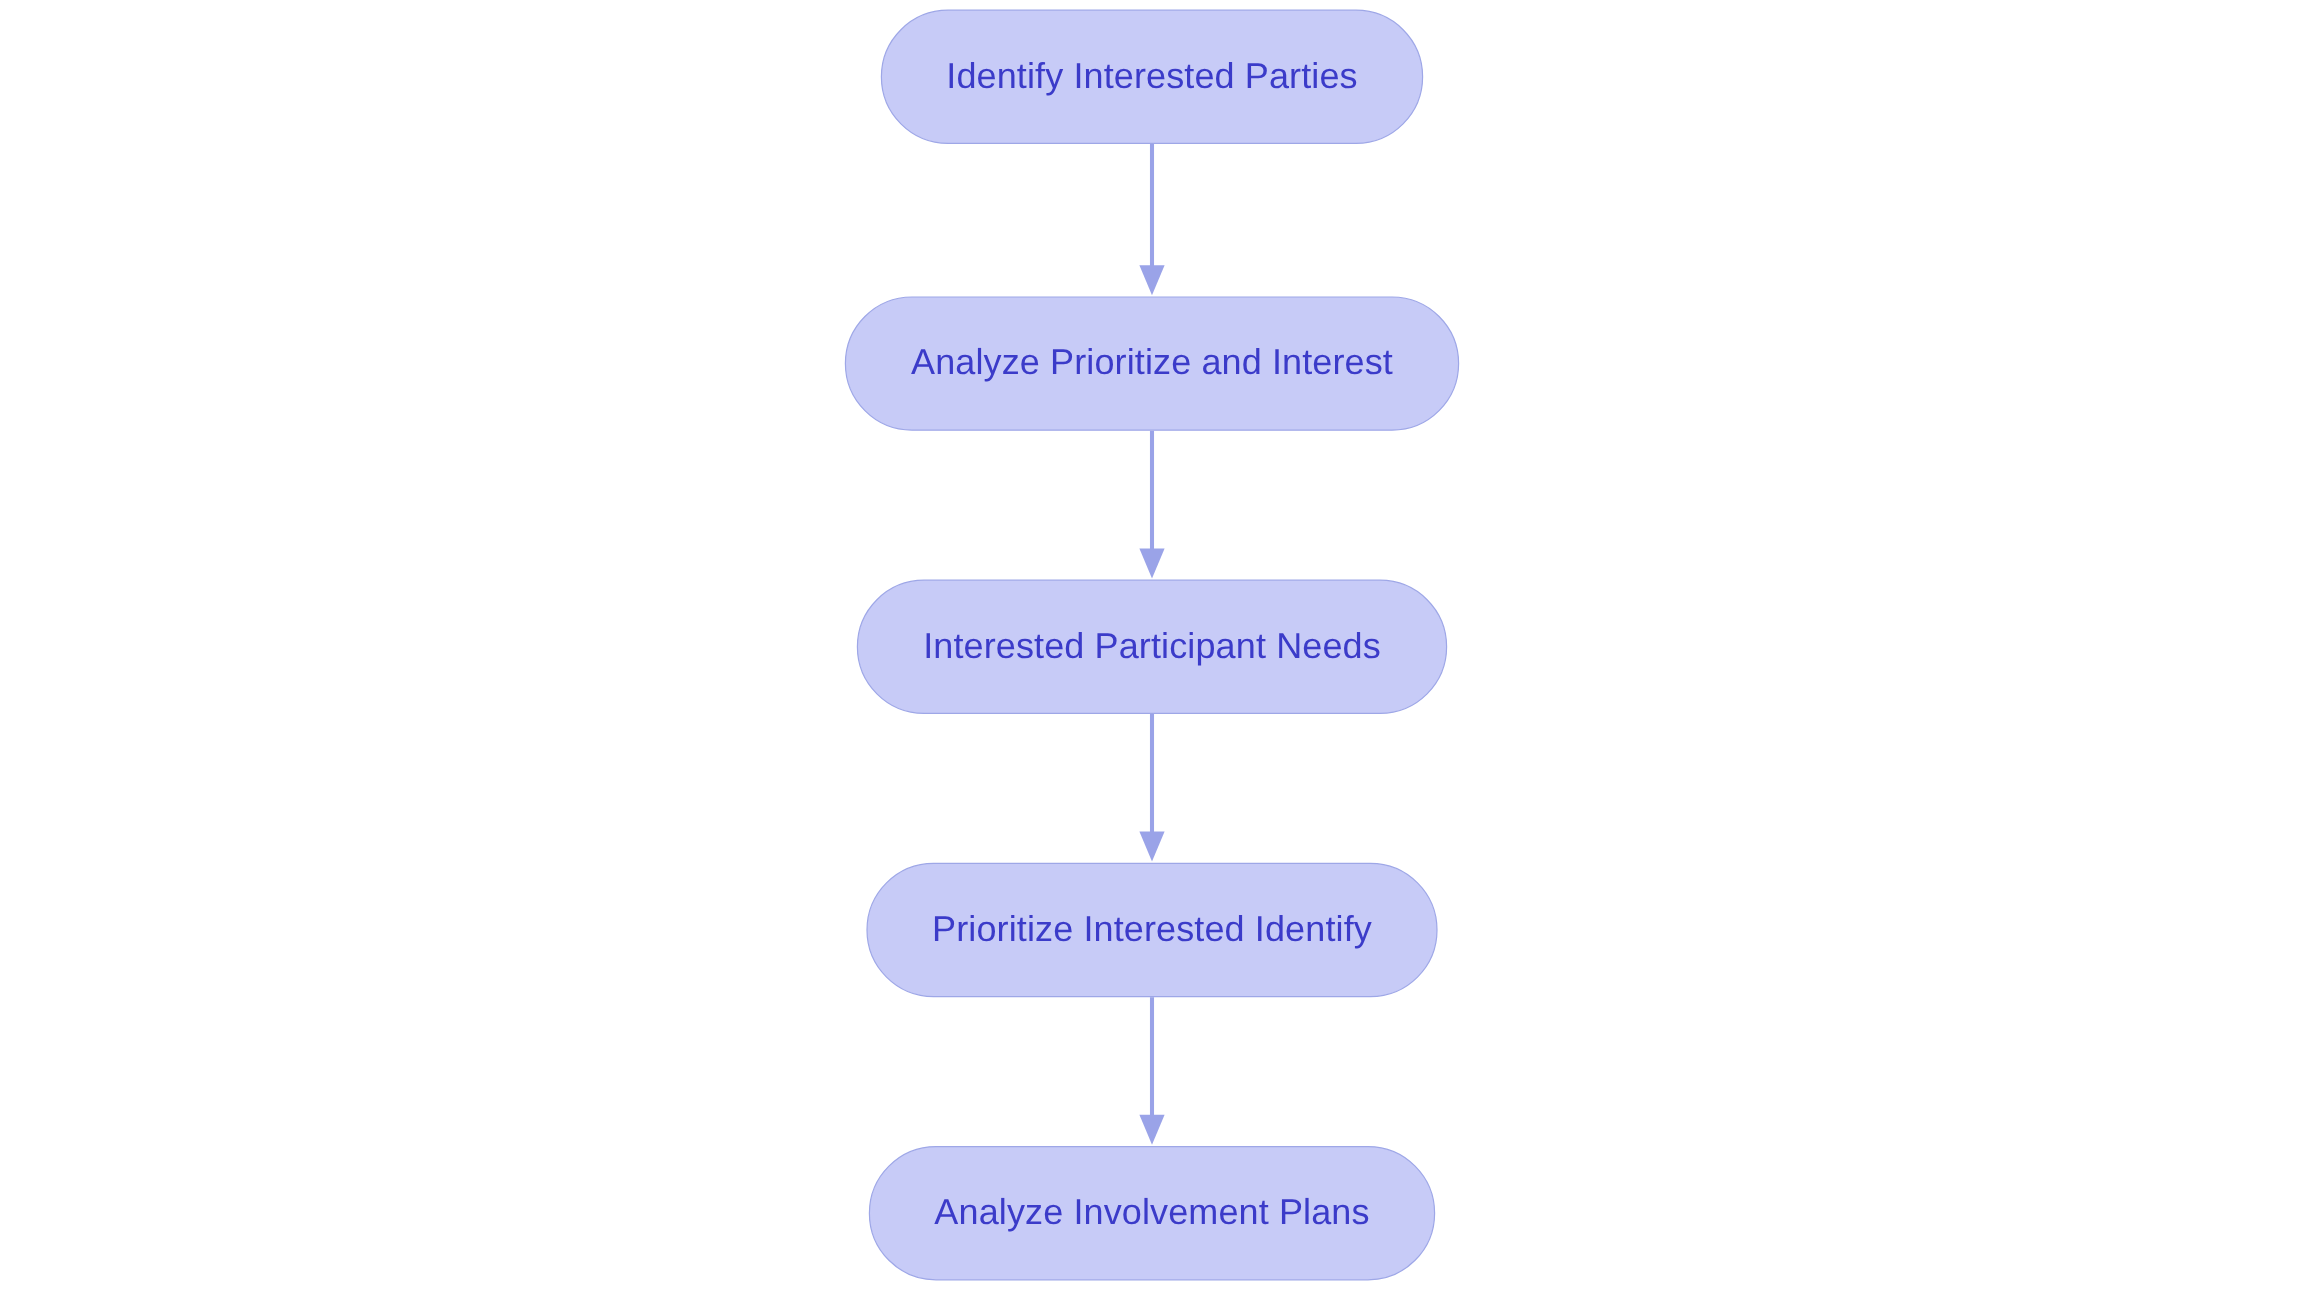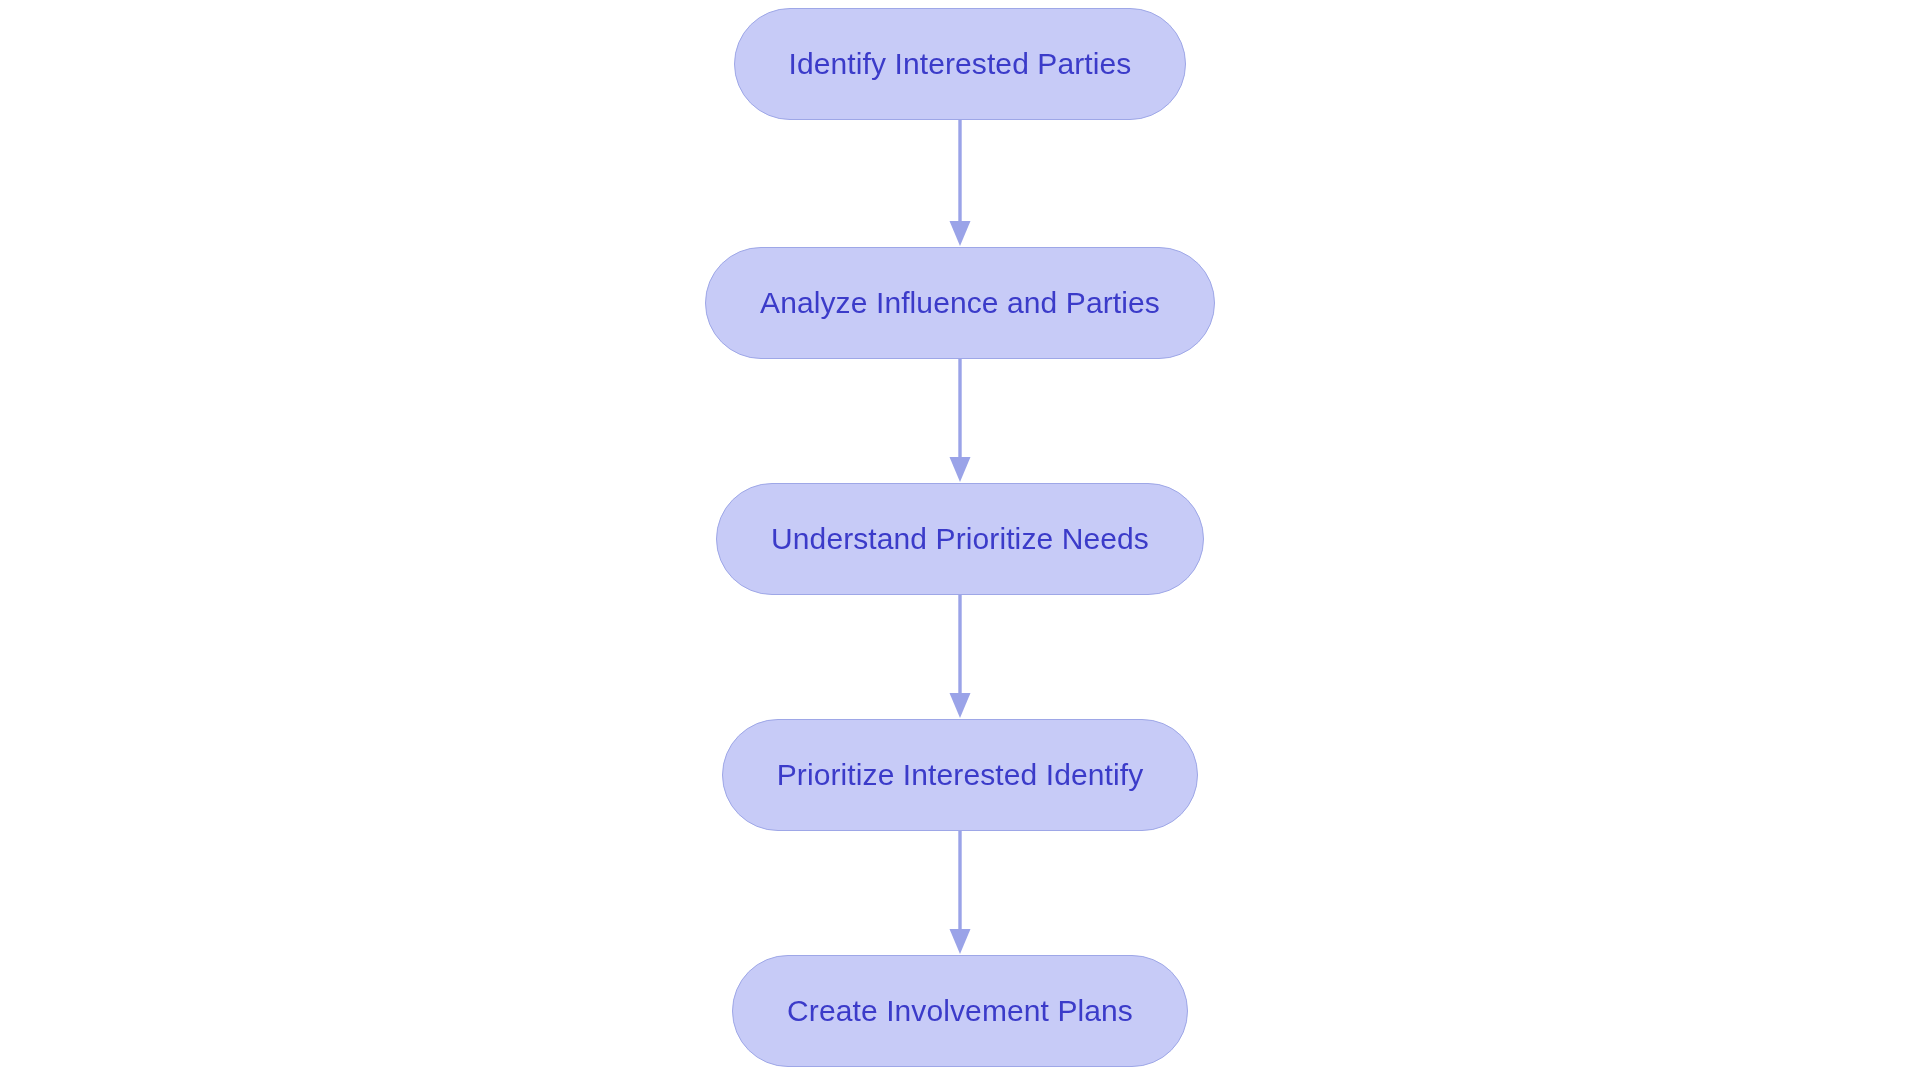"Analyze Influence and Parties" span.node-label { text: Influence and Parties -> Prioritize and Interest }
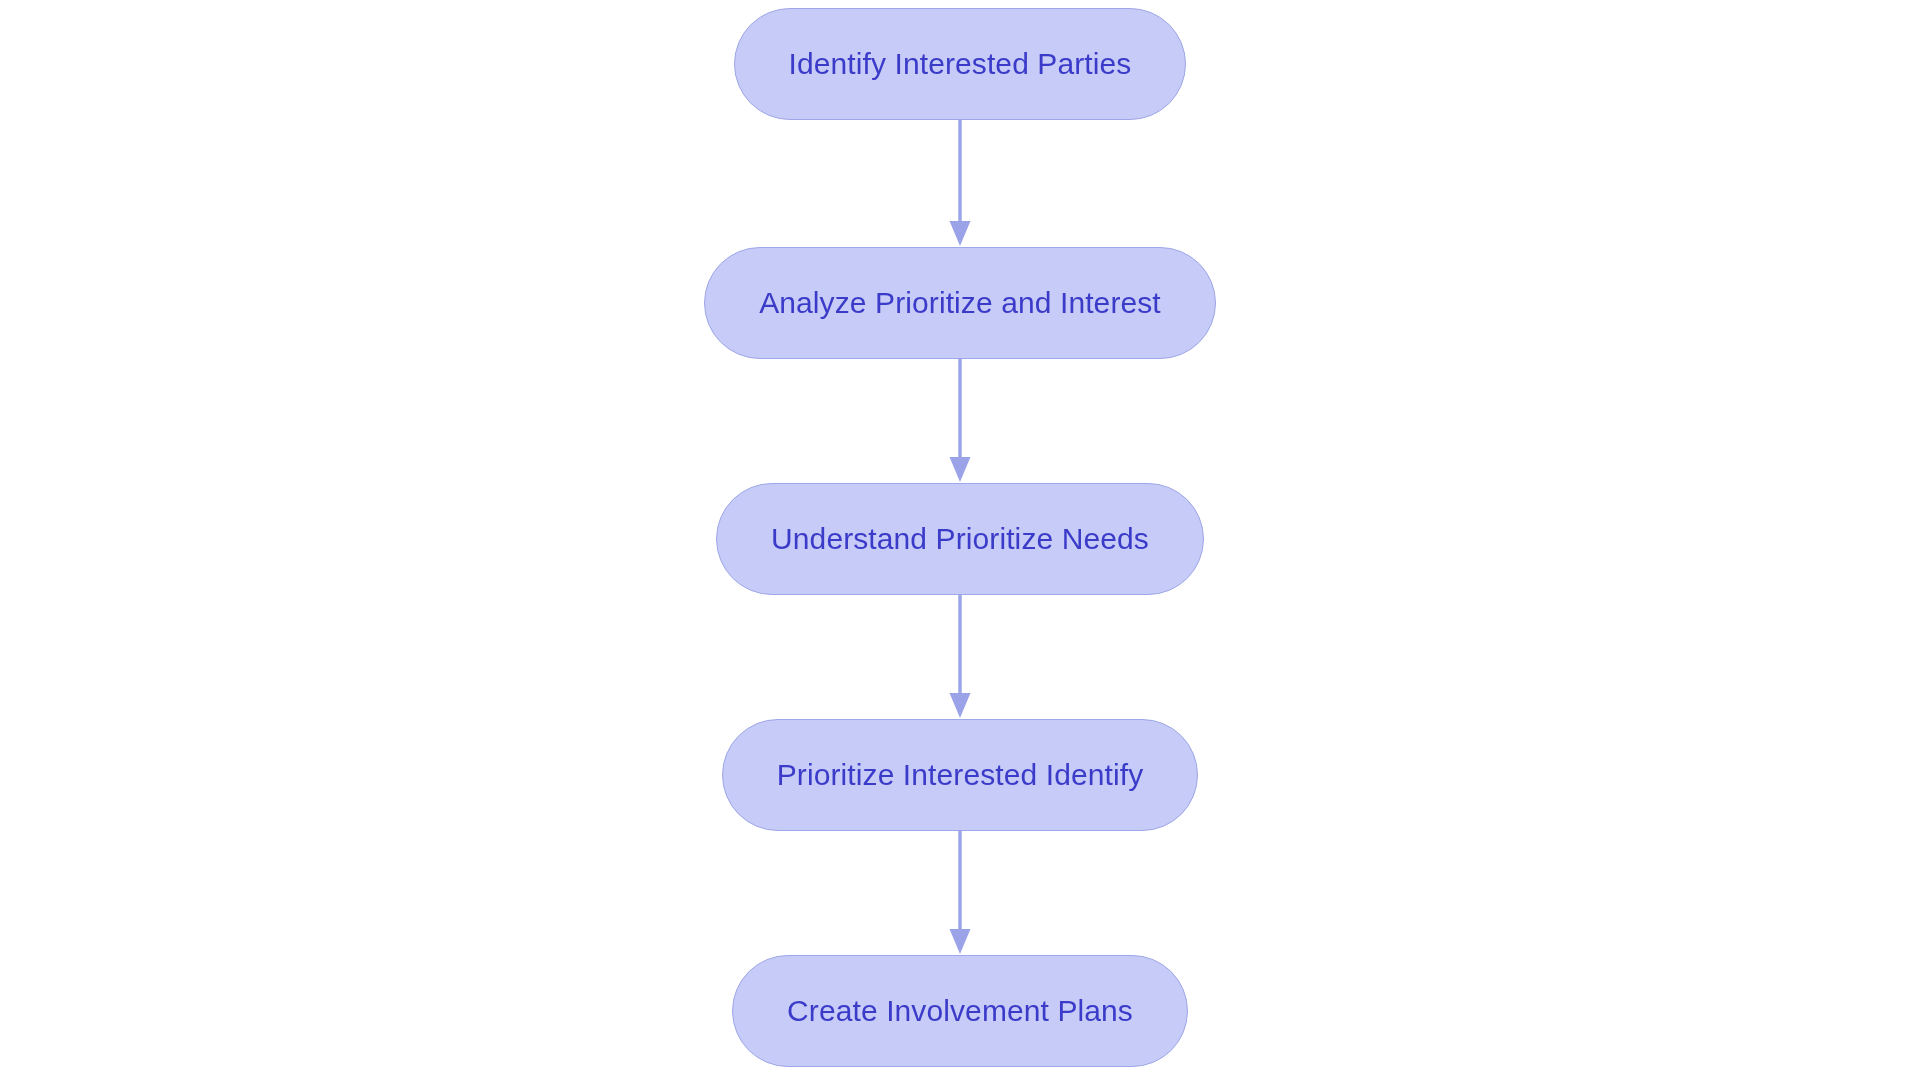"Understand Prioritize Needs" span.node-label { text: Understand Prioritize -> Interested Participant }
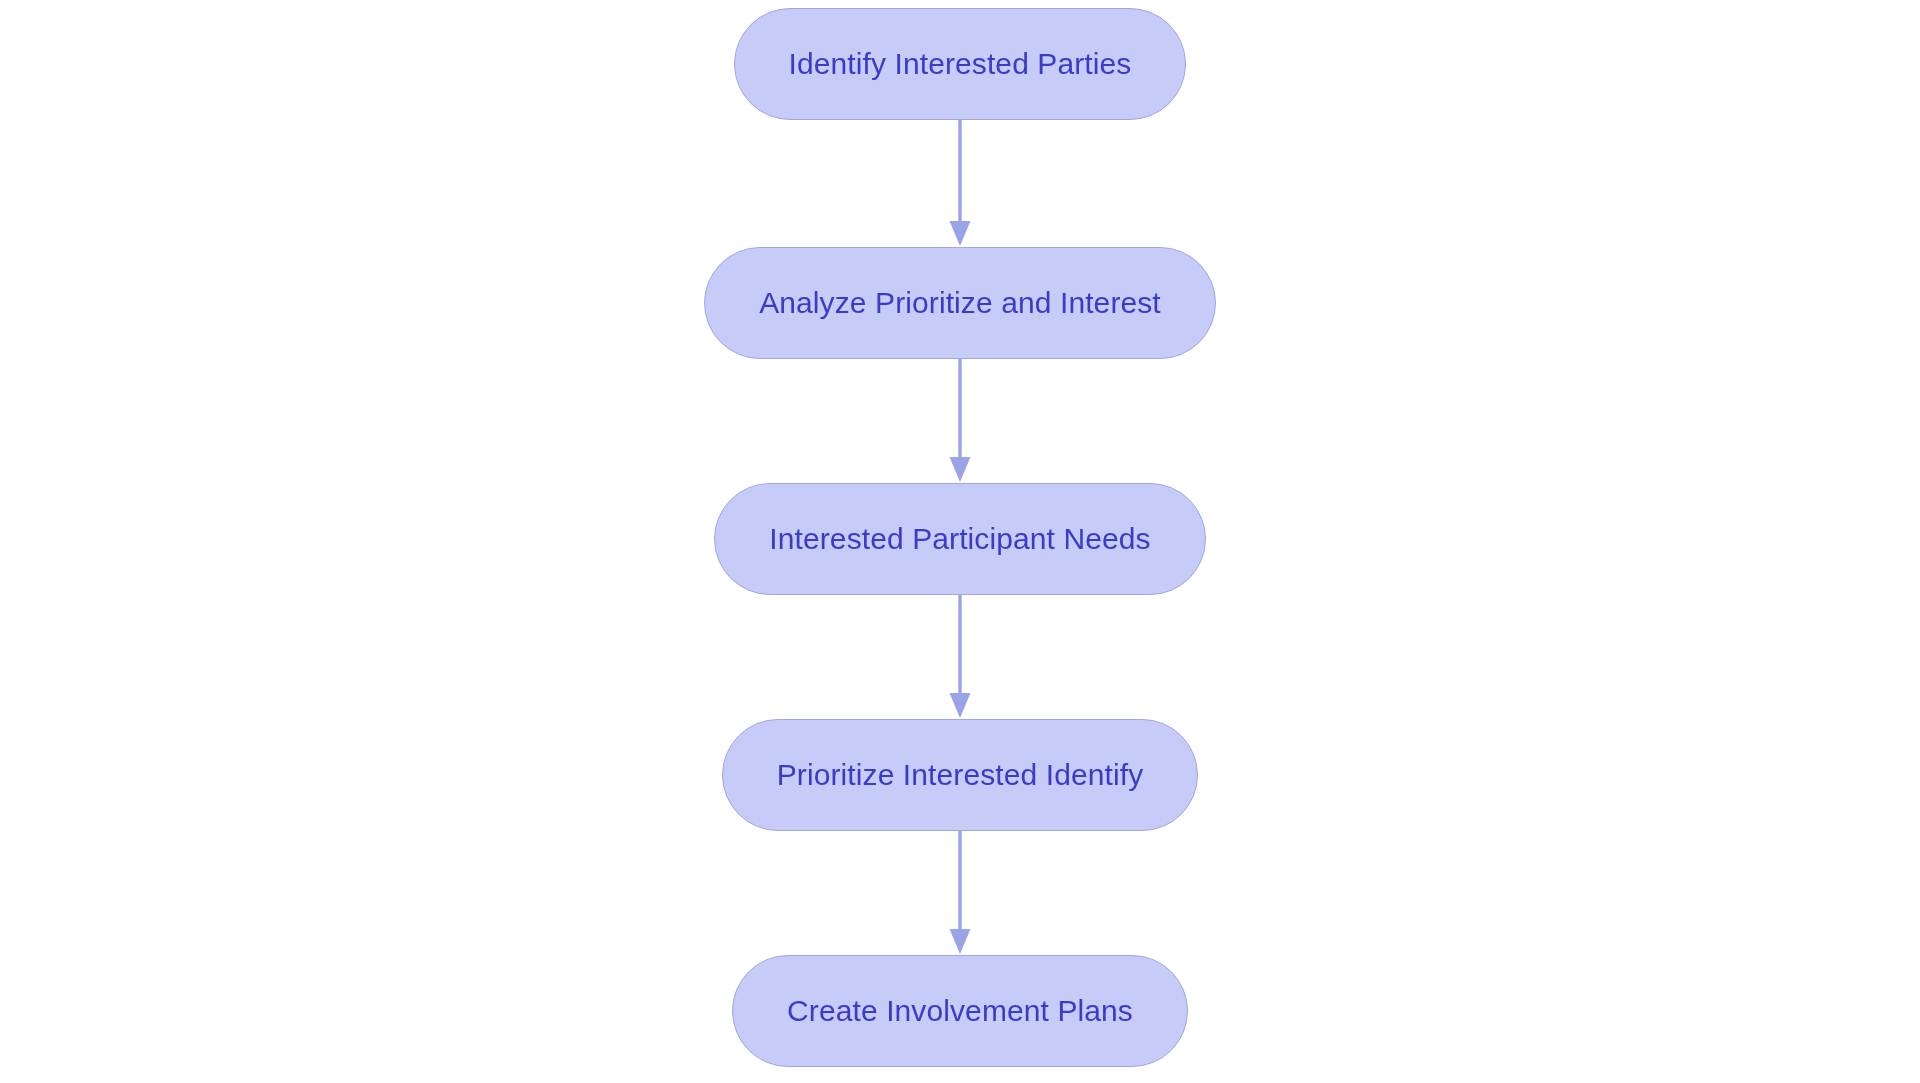"Create Involvement Plans" span.node-label { text: Create -> Analyze }
